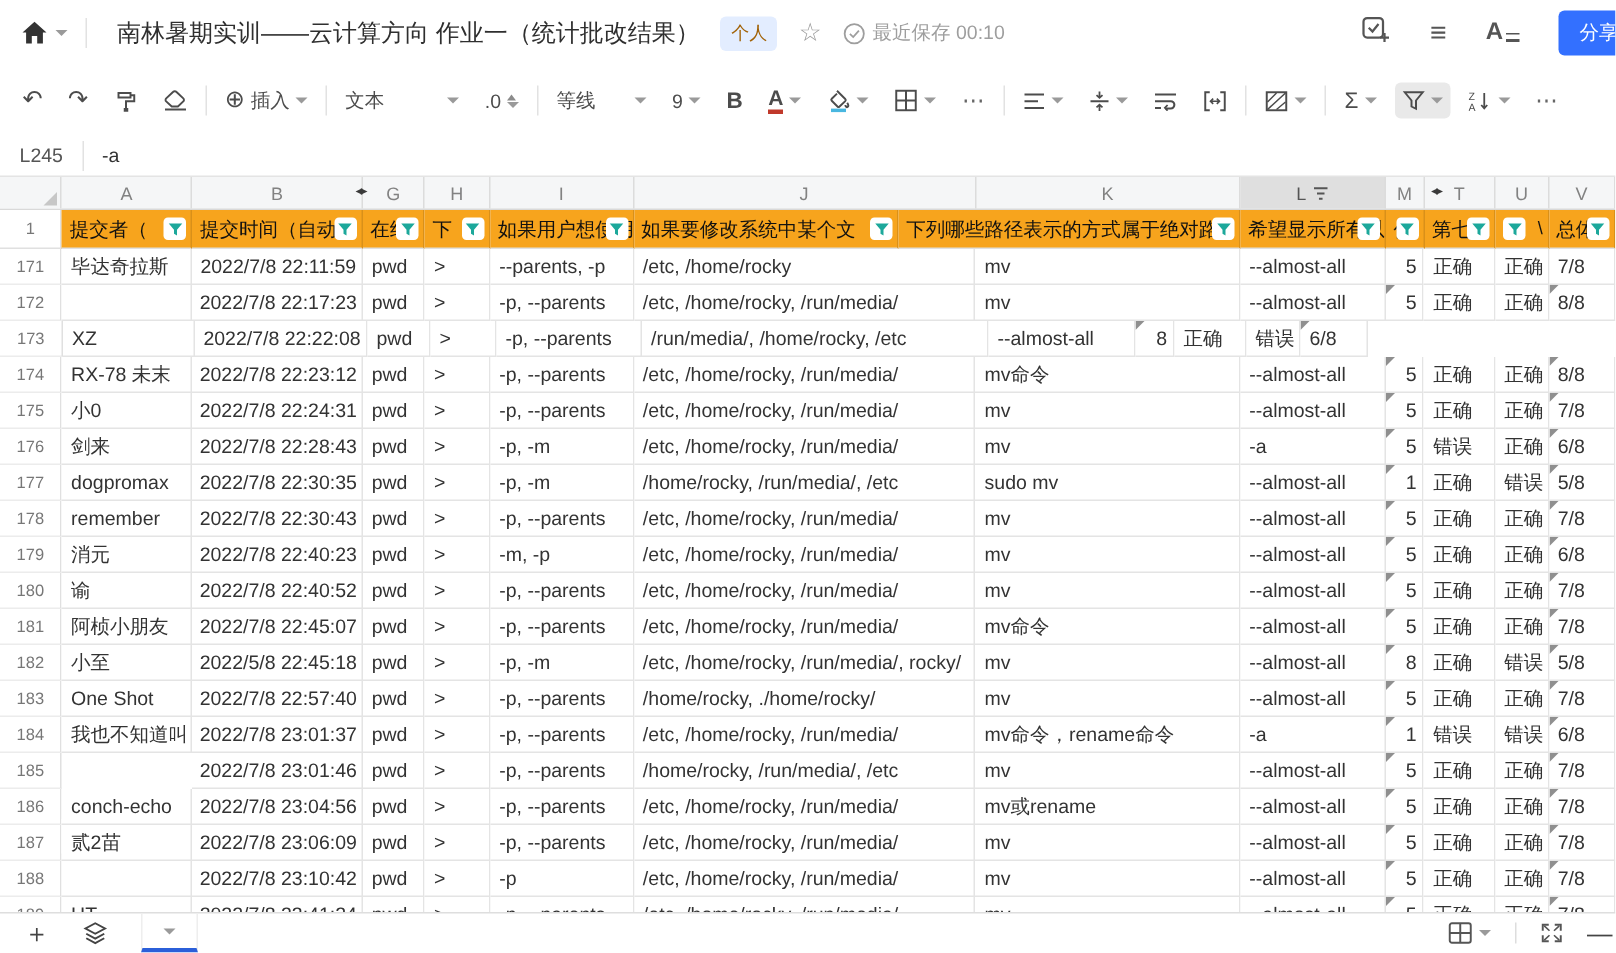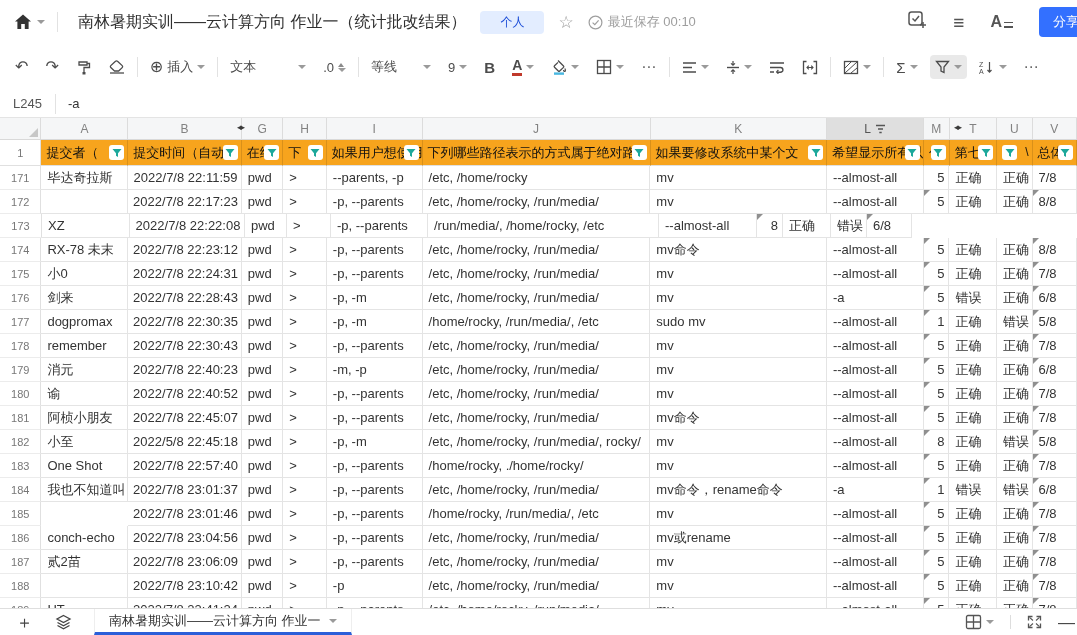"个人" .badge { color: #1d4ed8 -> #a16207; padding: 3px 20px -> 3px 7px }
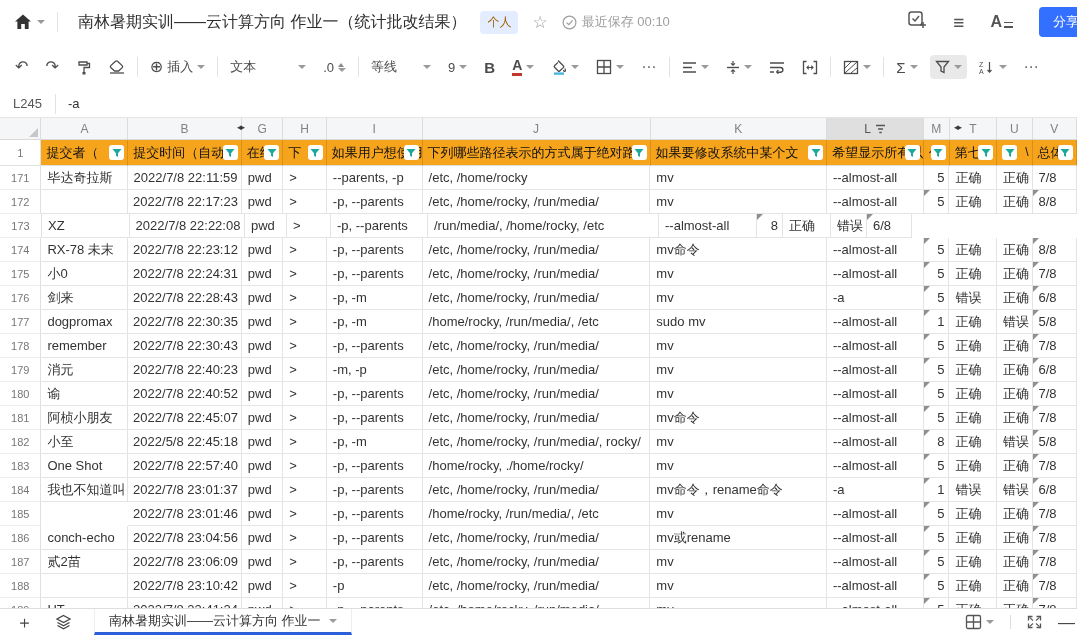"下列哪些路径表示的方式属于绝对路" div.hcell { order: before "如果要修改系统中某个文" -> after "如果要修改系统中某个文" }
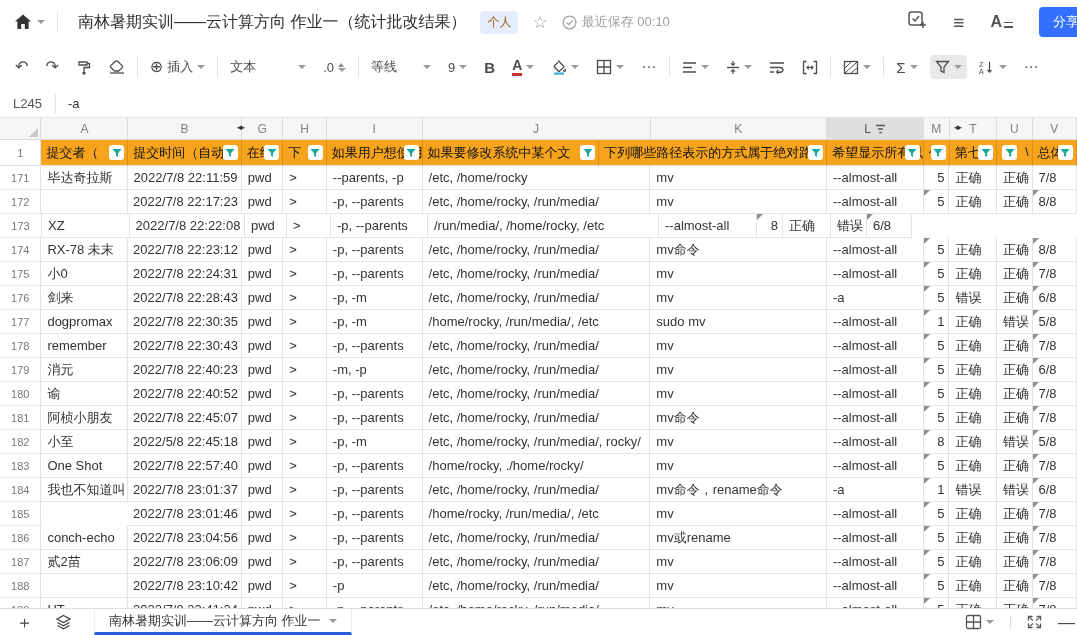"南林暑期实训——云计算方向 作业一" span { html: <span>南林暑期实训——云计算方向 作业一</span> -> none }
